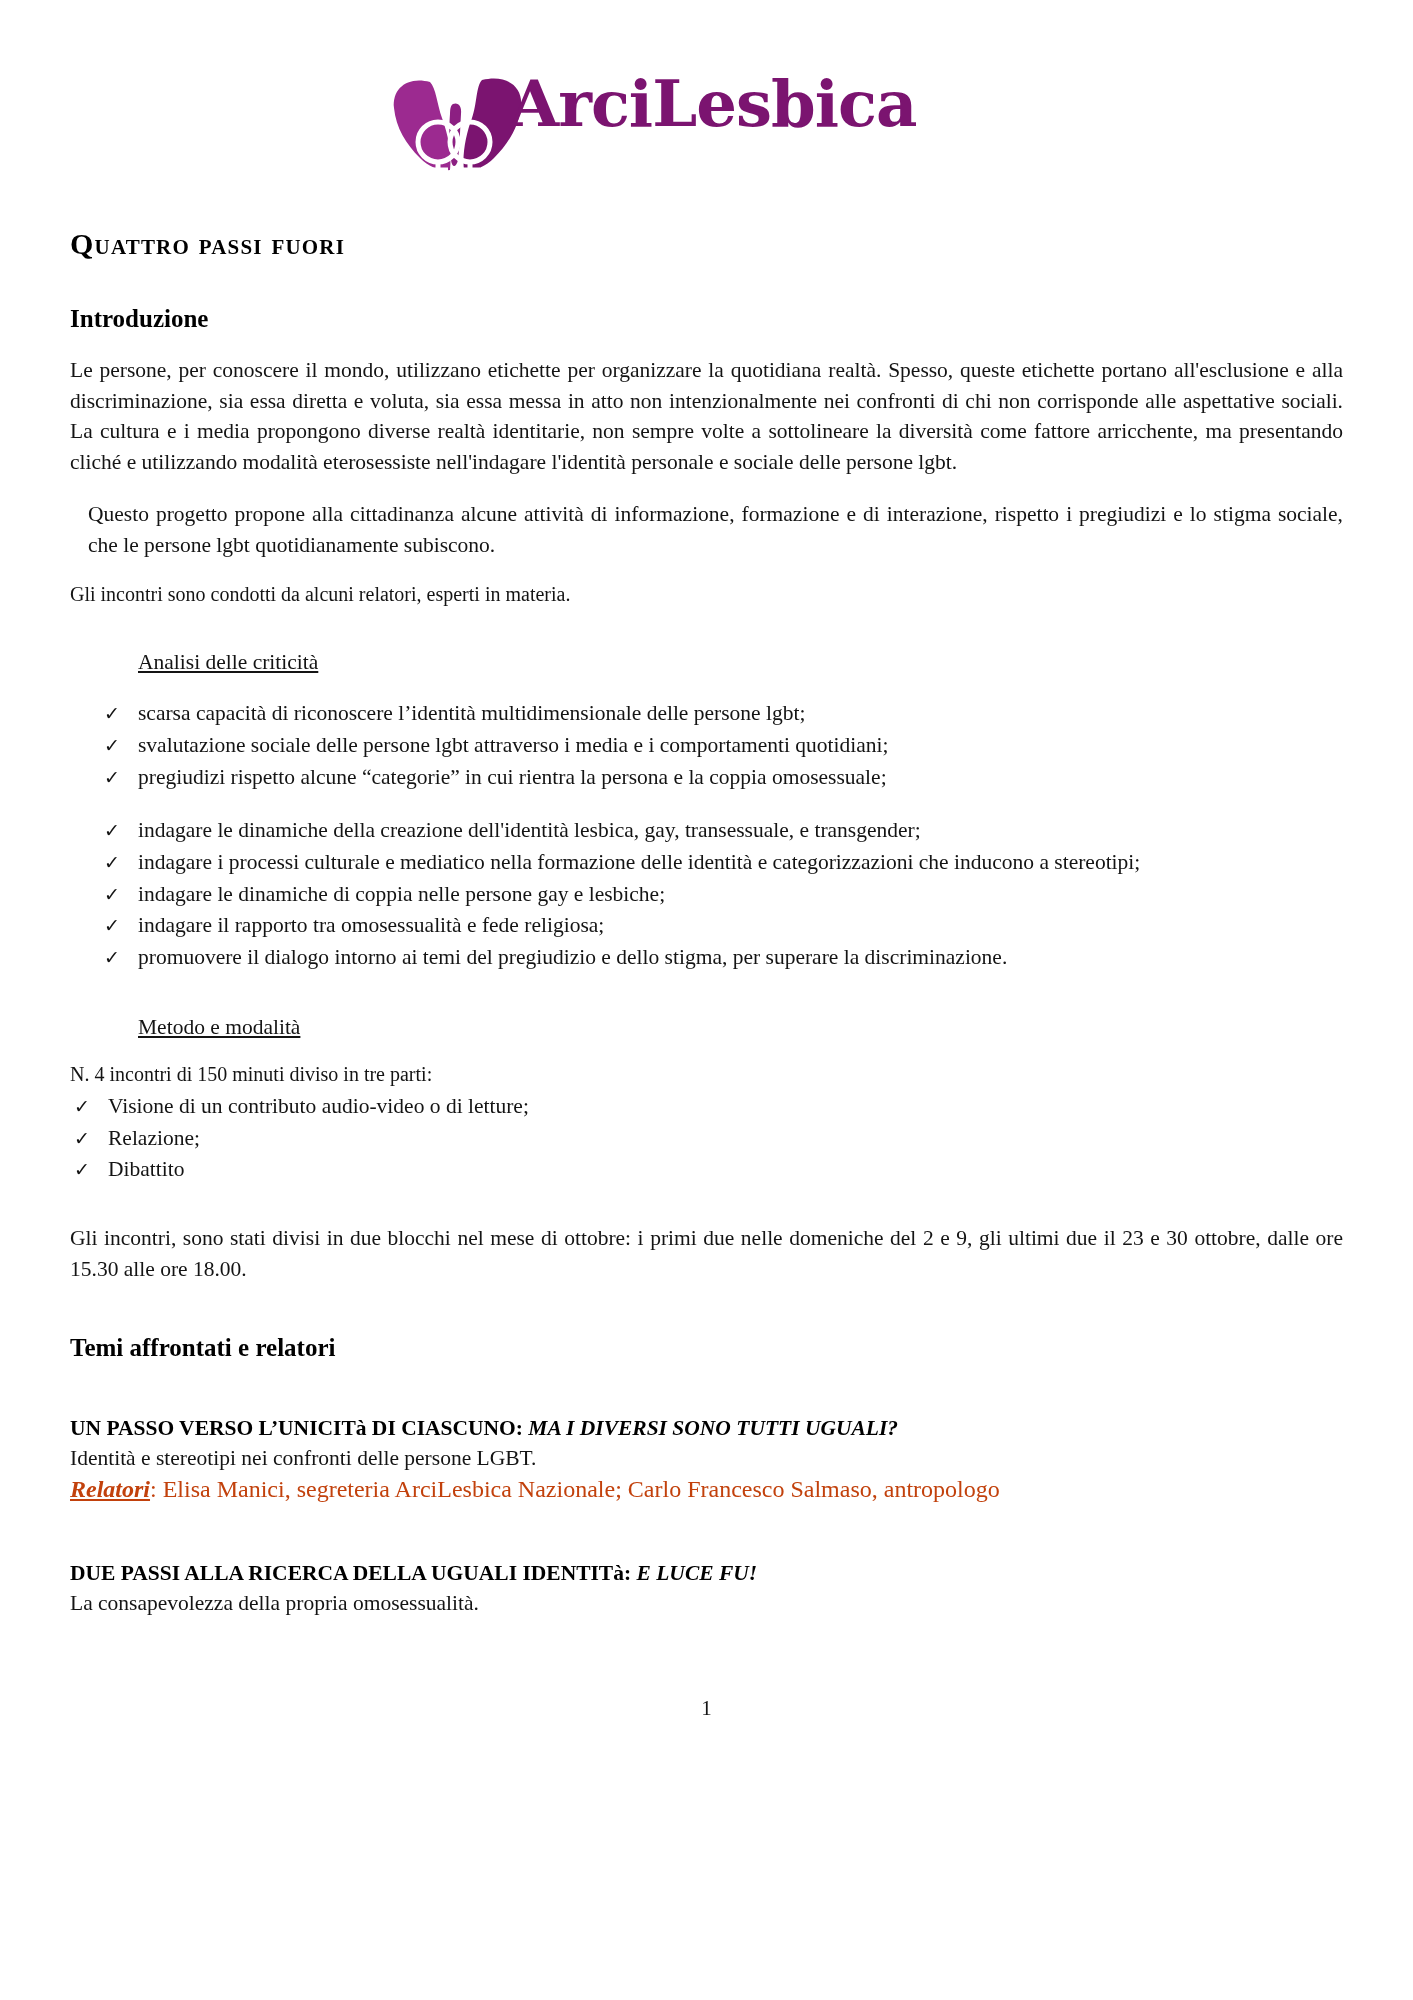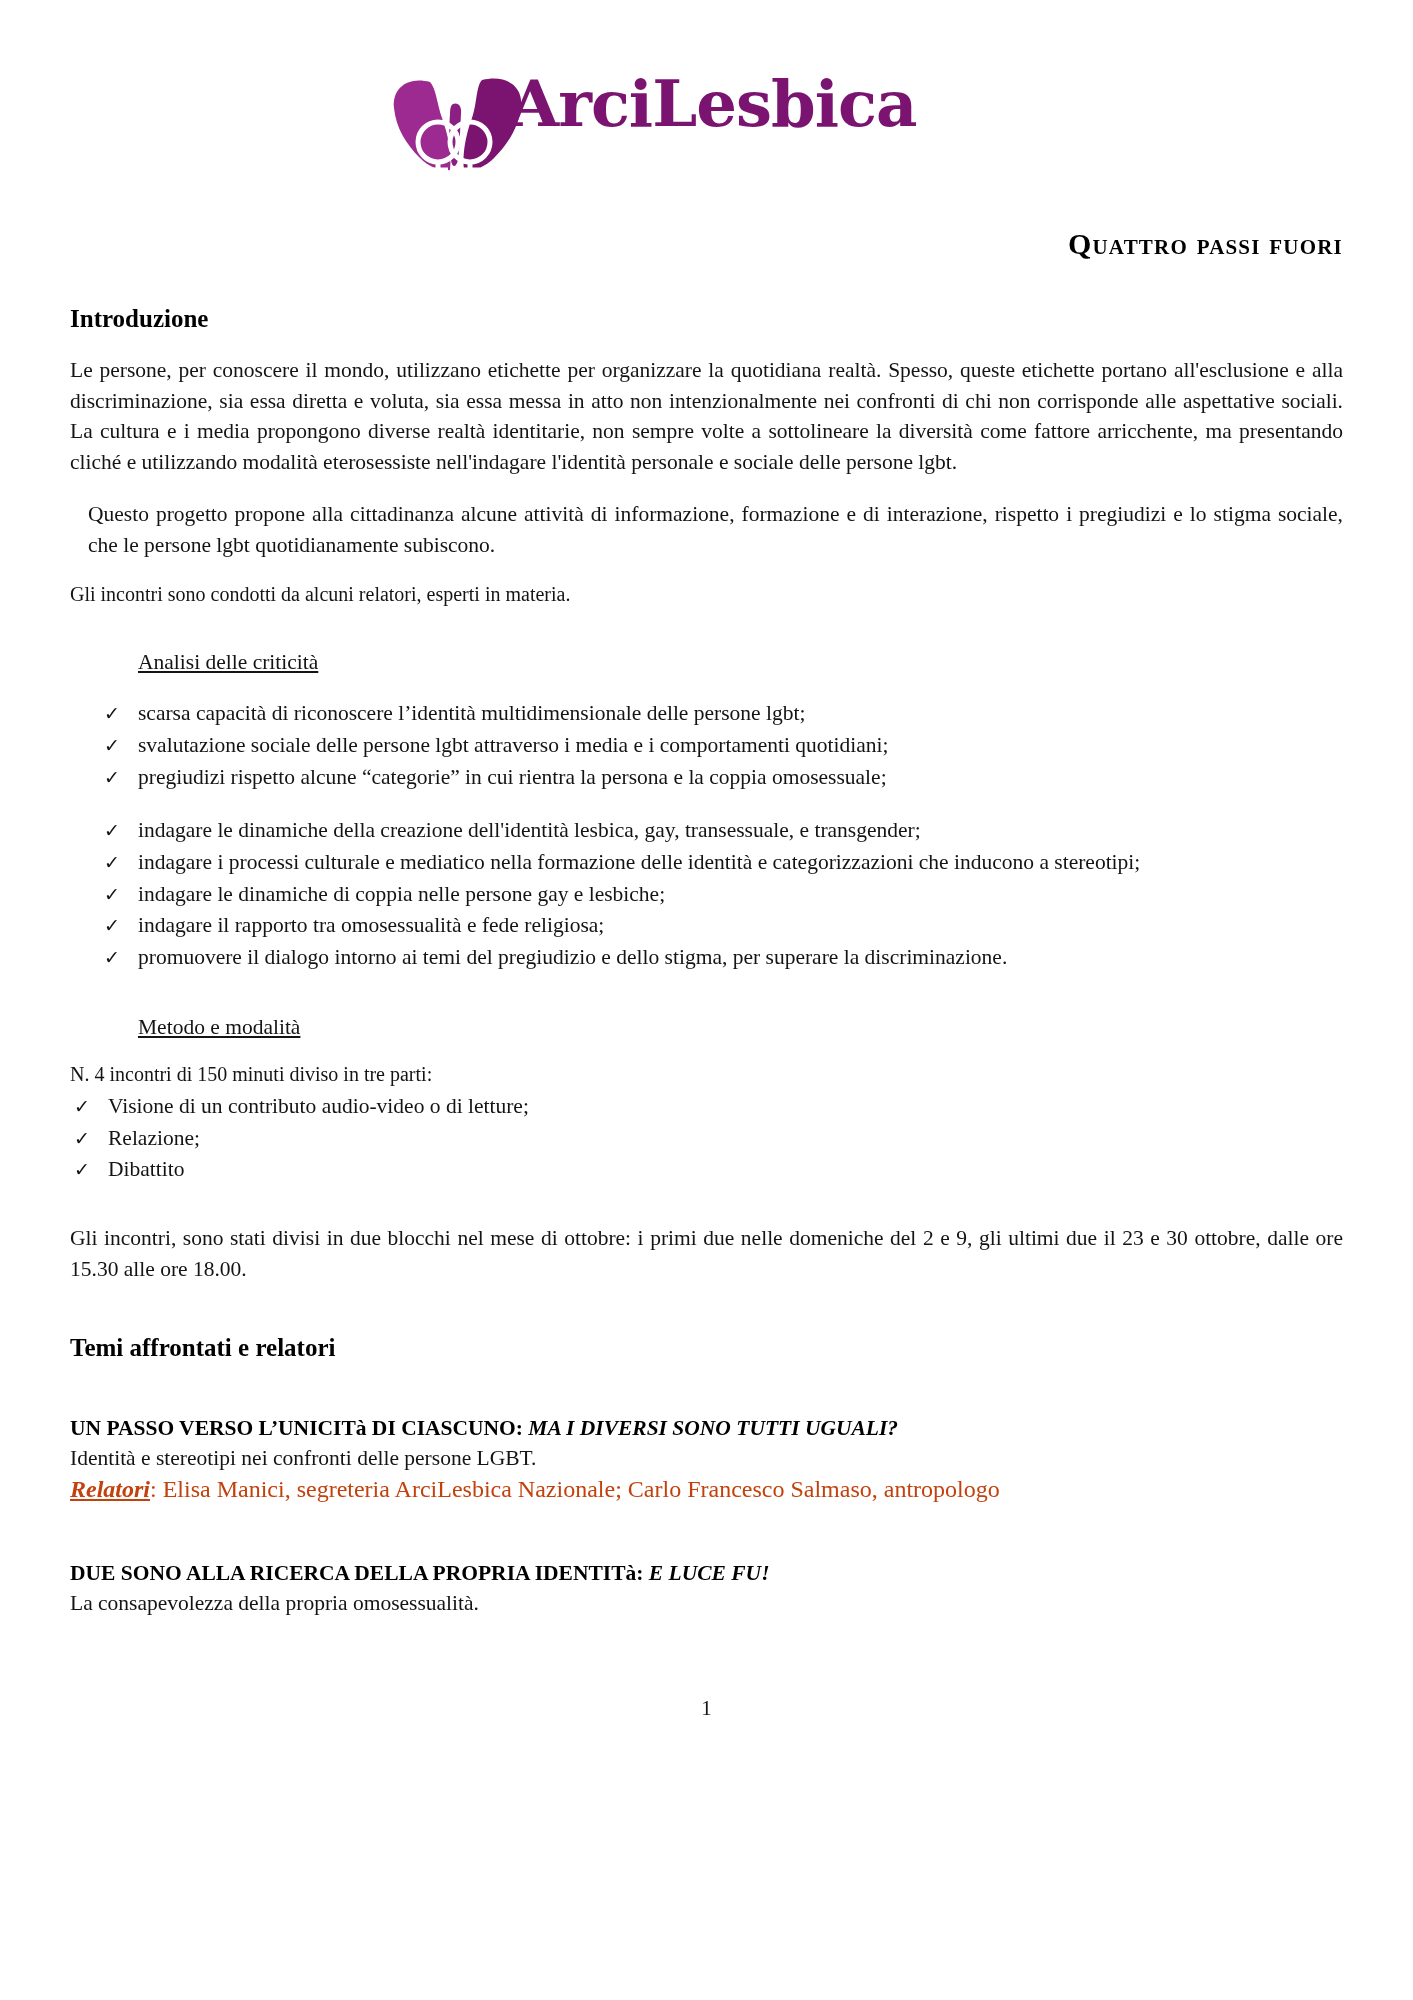"Quattro passi fuori" .doc-title { text-align: right -> left }
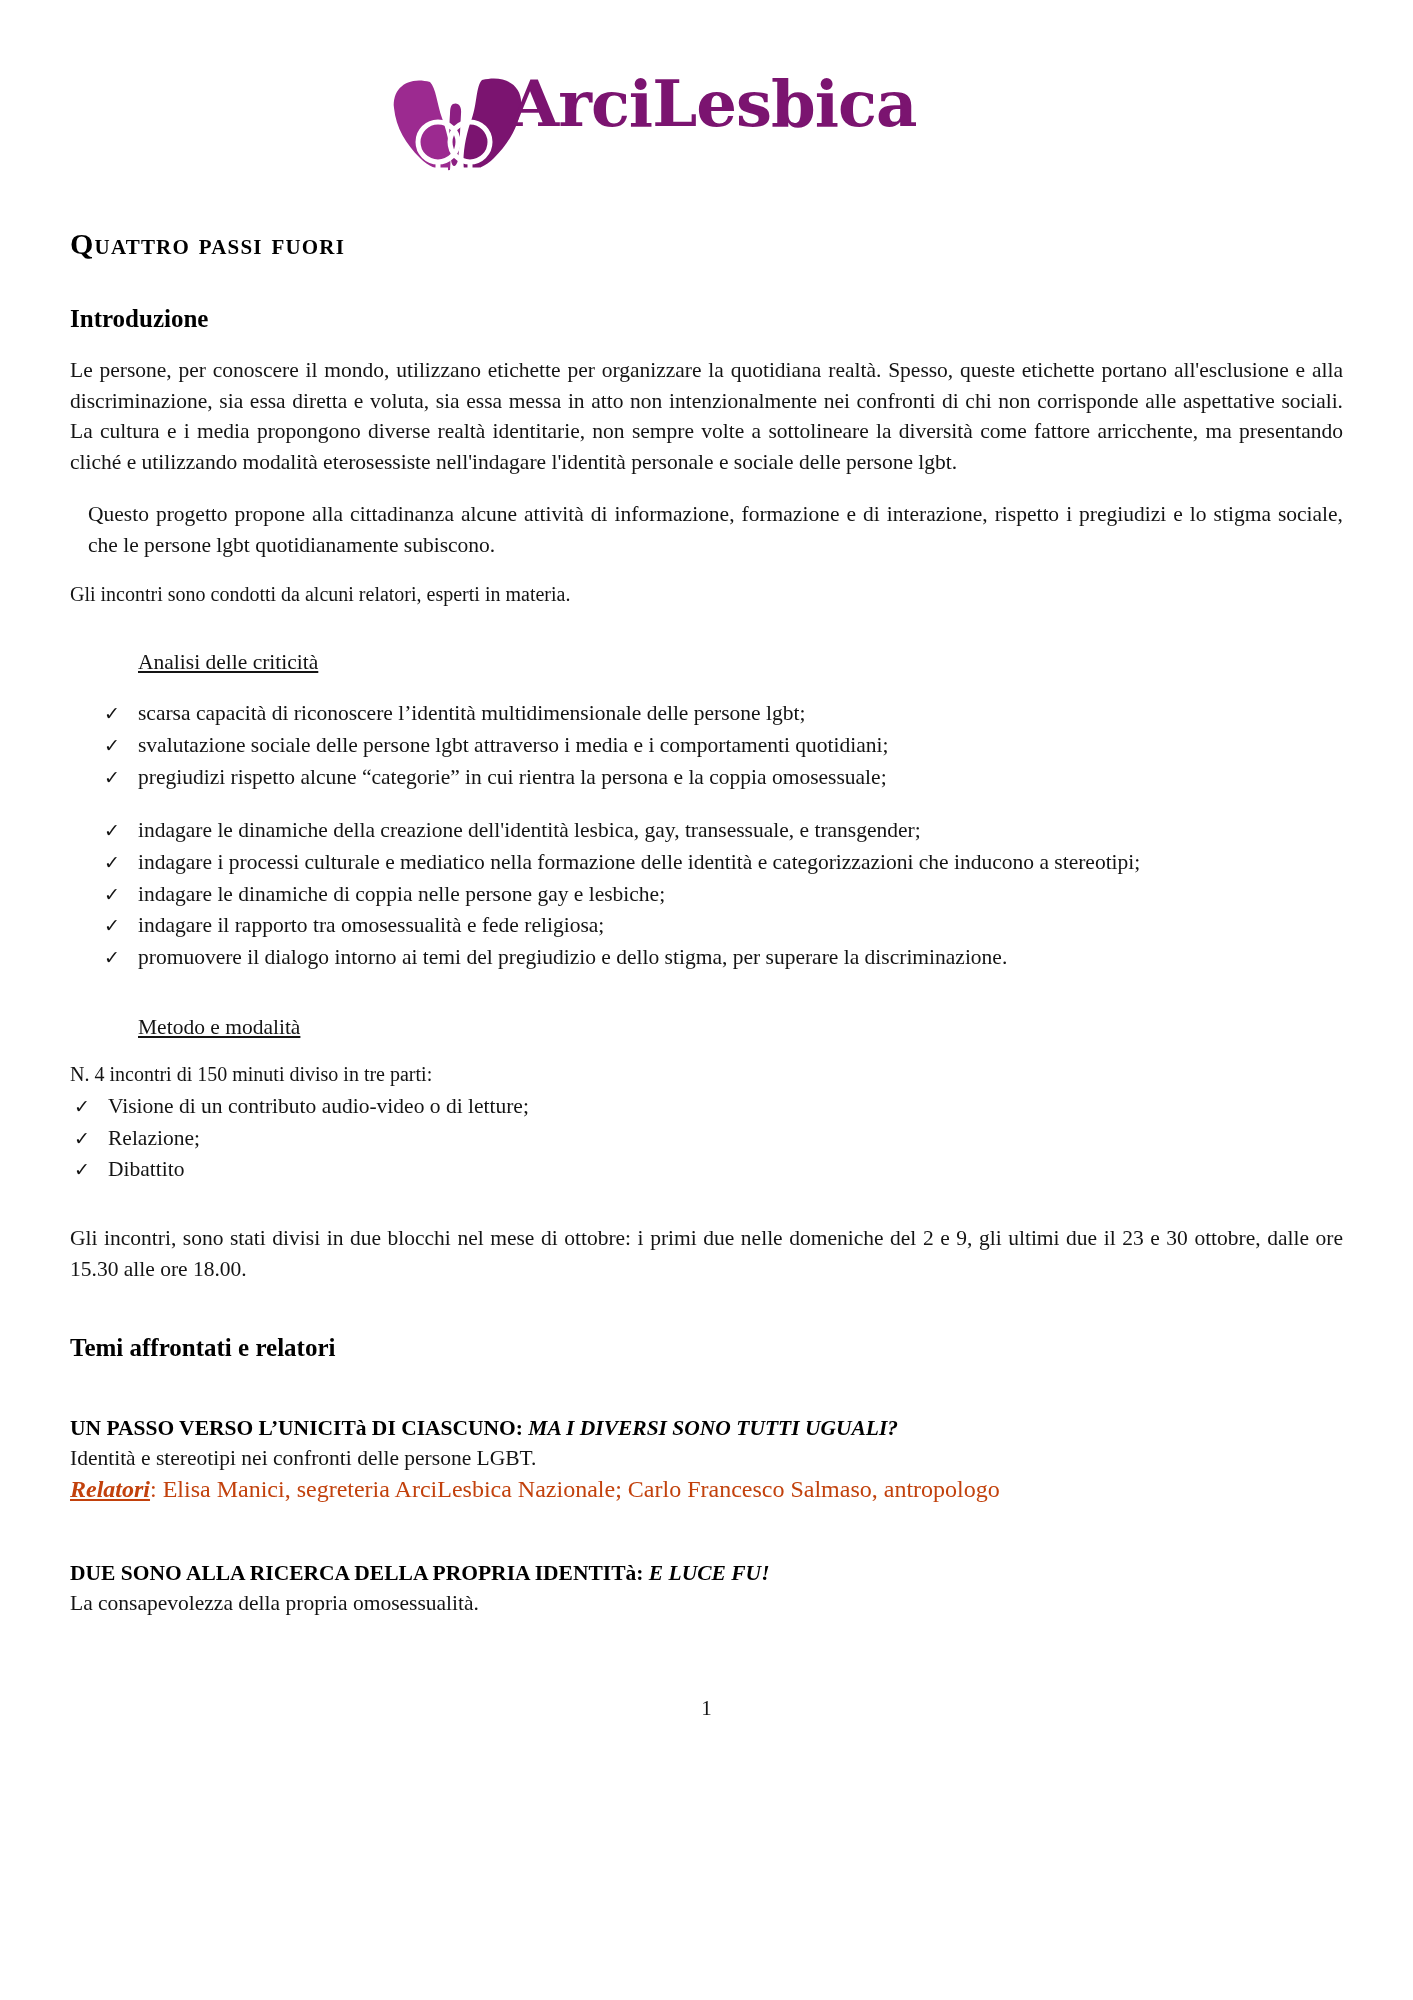"DUE SONO ALLA RICERCA DELLA" span { text: SONO ALLA RICERCA DELLA PROPRIA -> PASSI ALLA RICERCA DELLA UGUALI }
